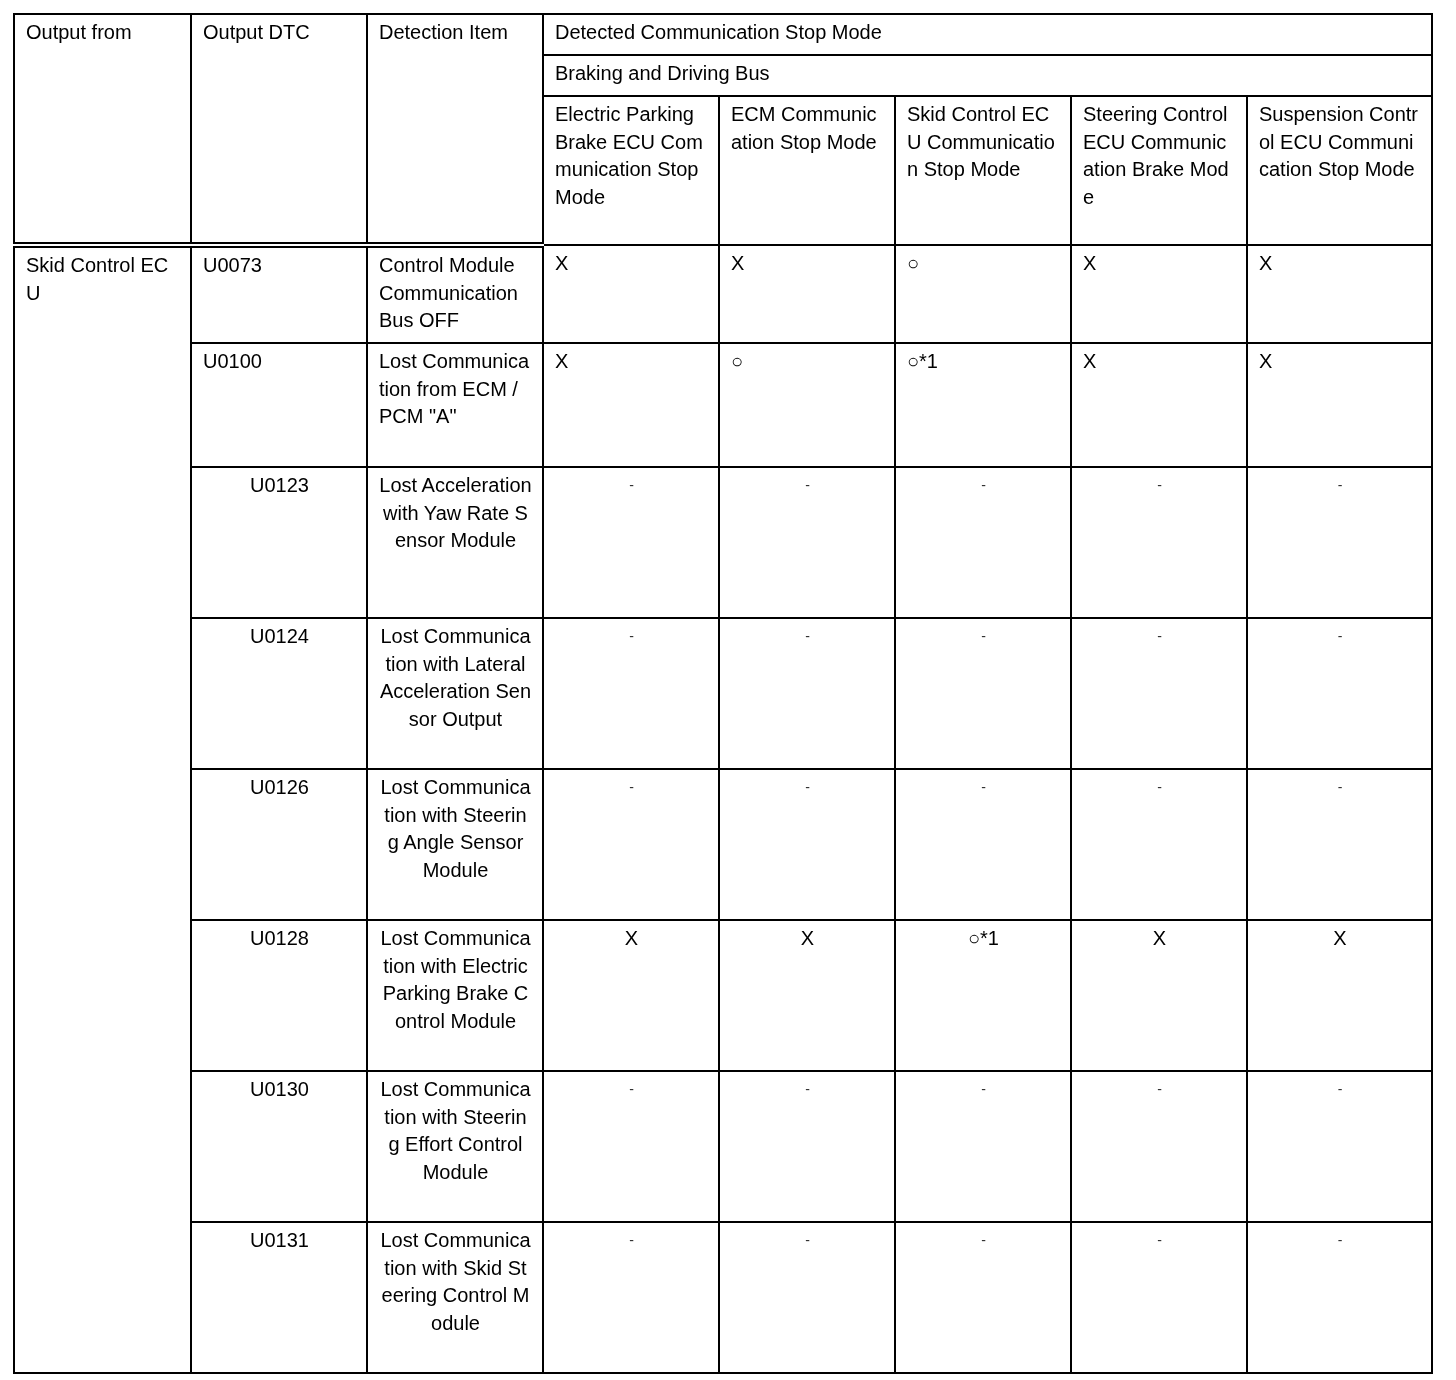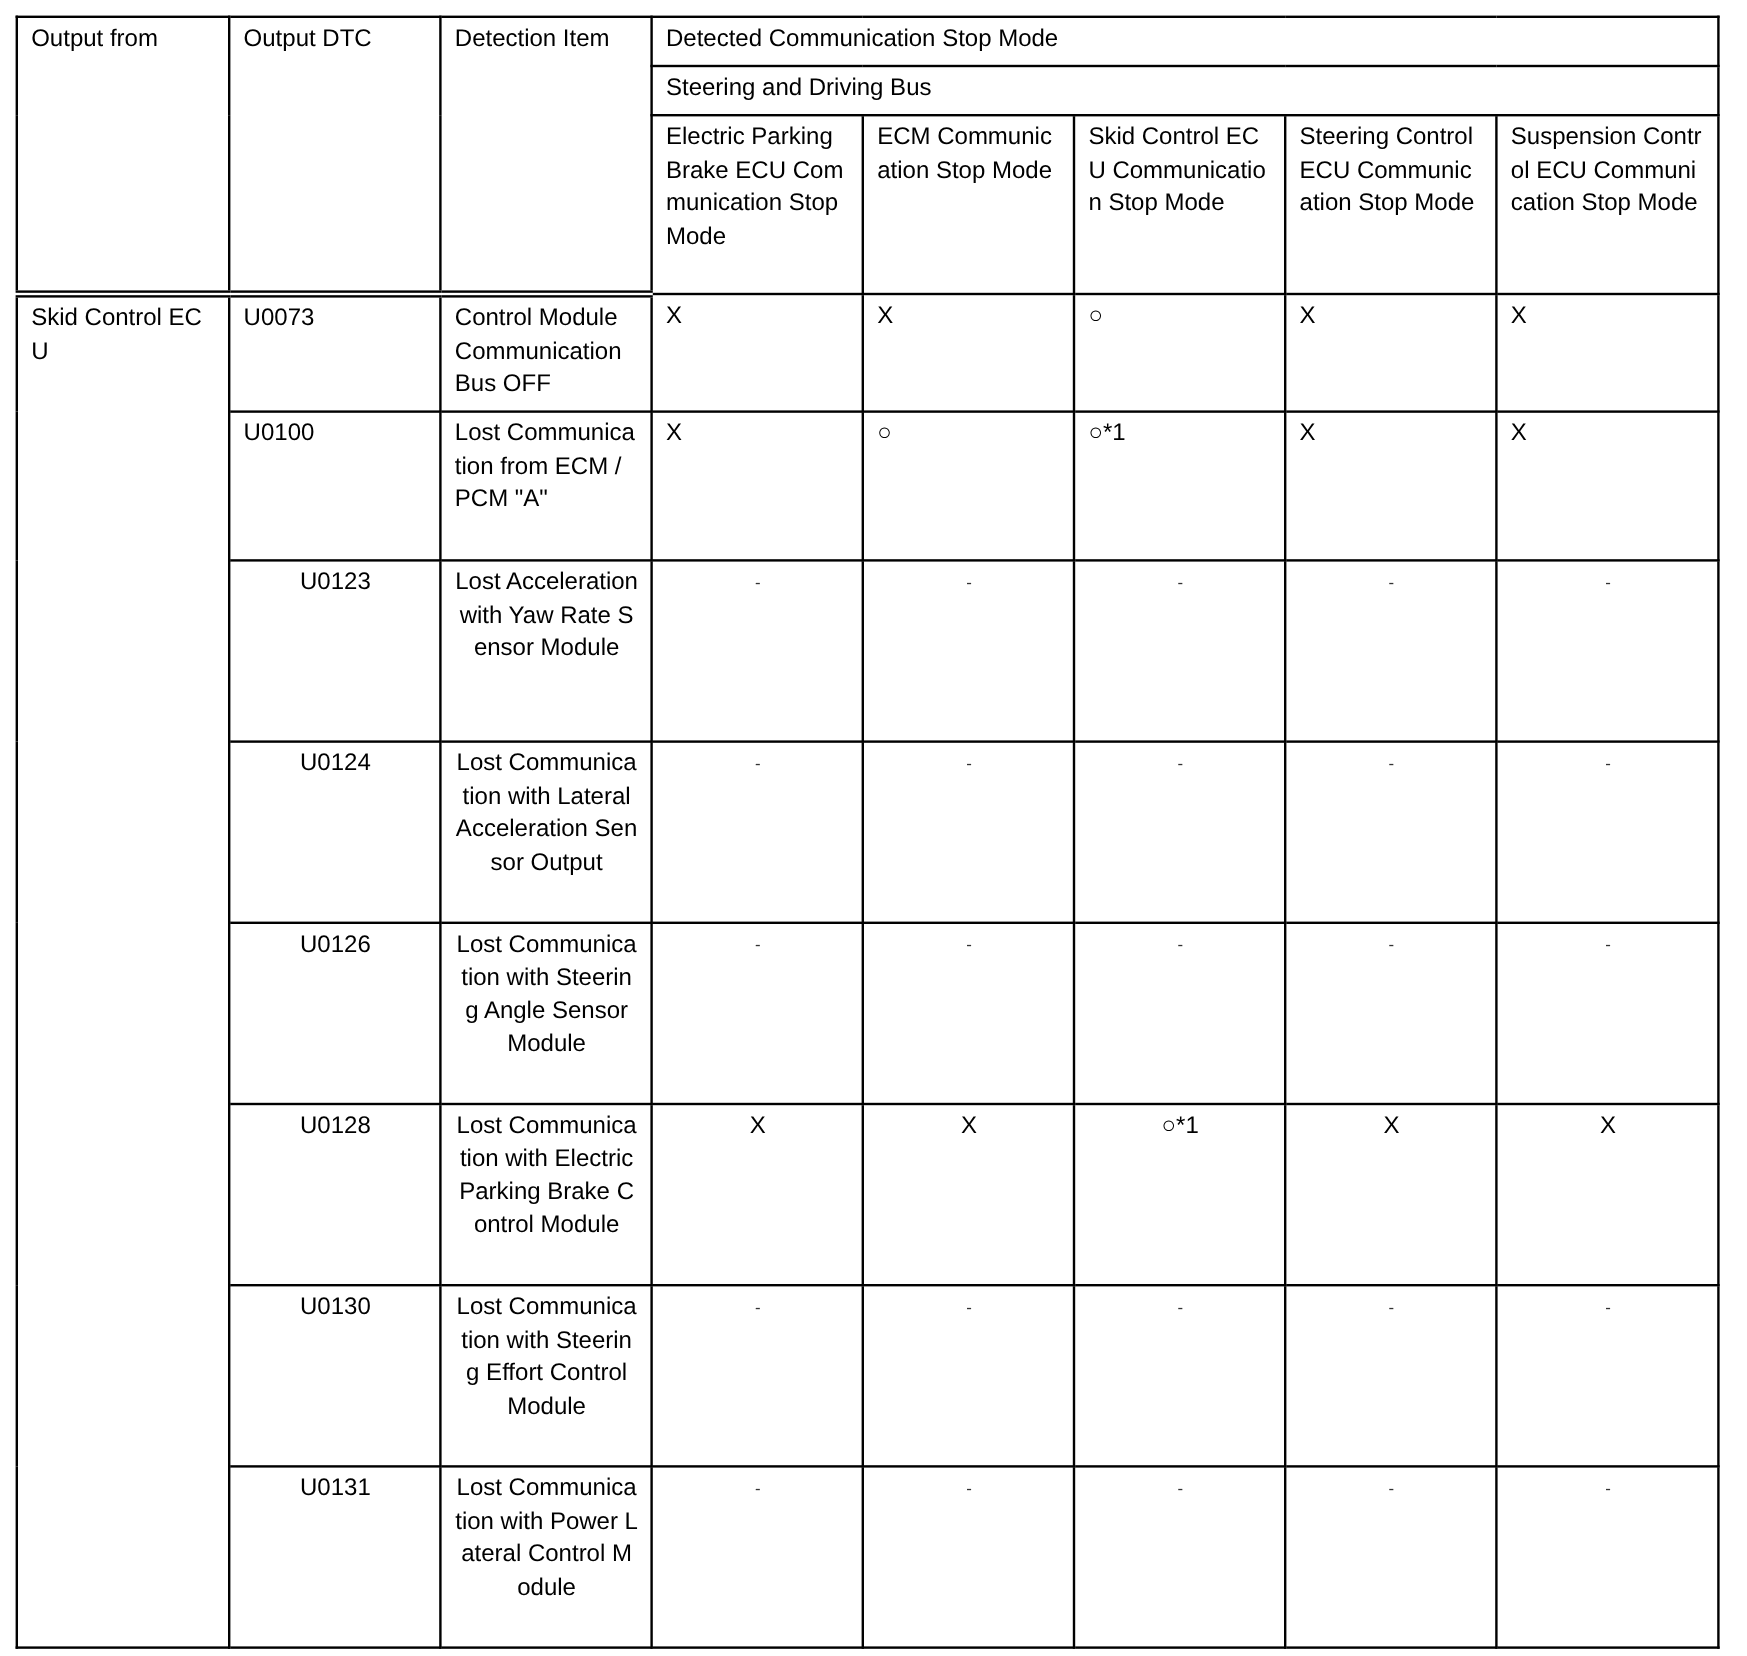"Steering and Driving Bus" th { text: Steering -> Braking }
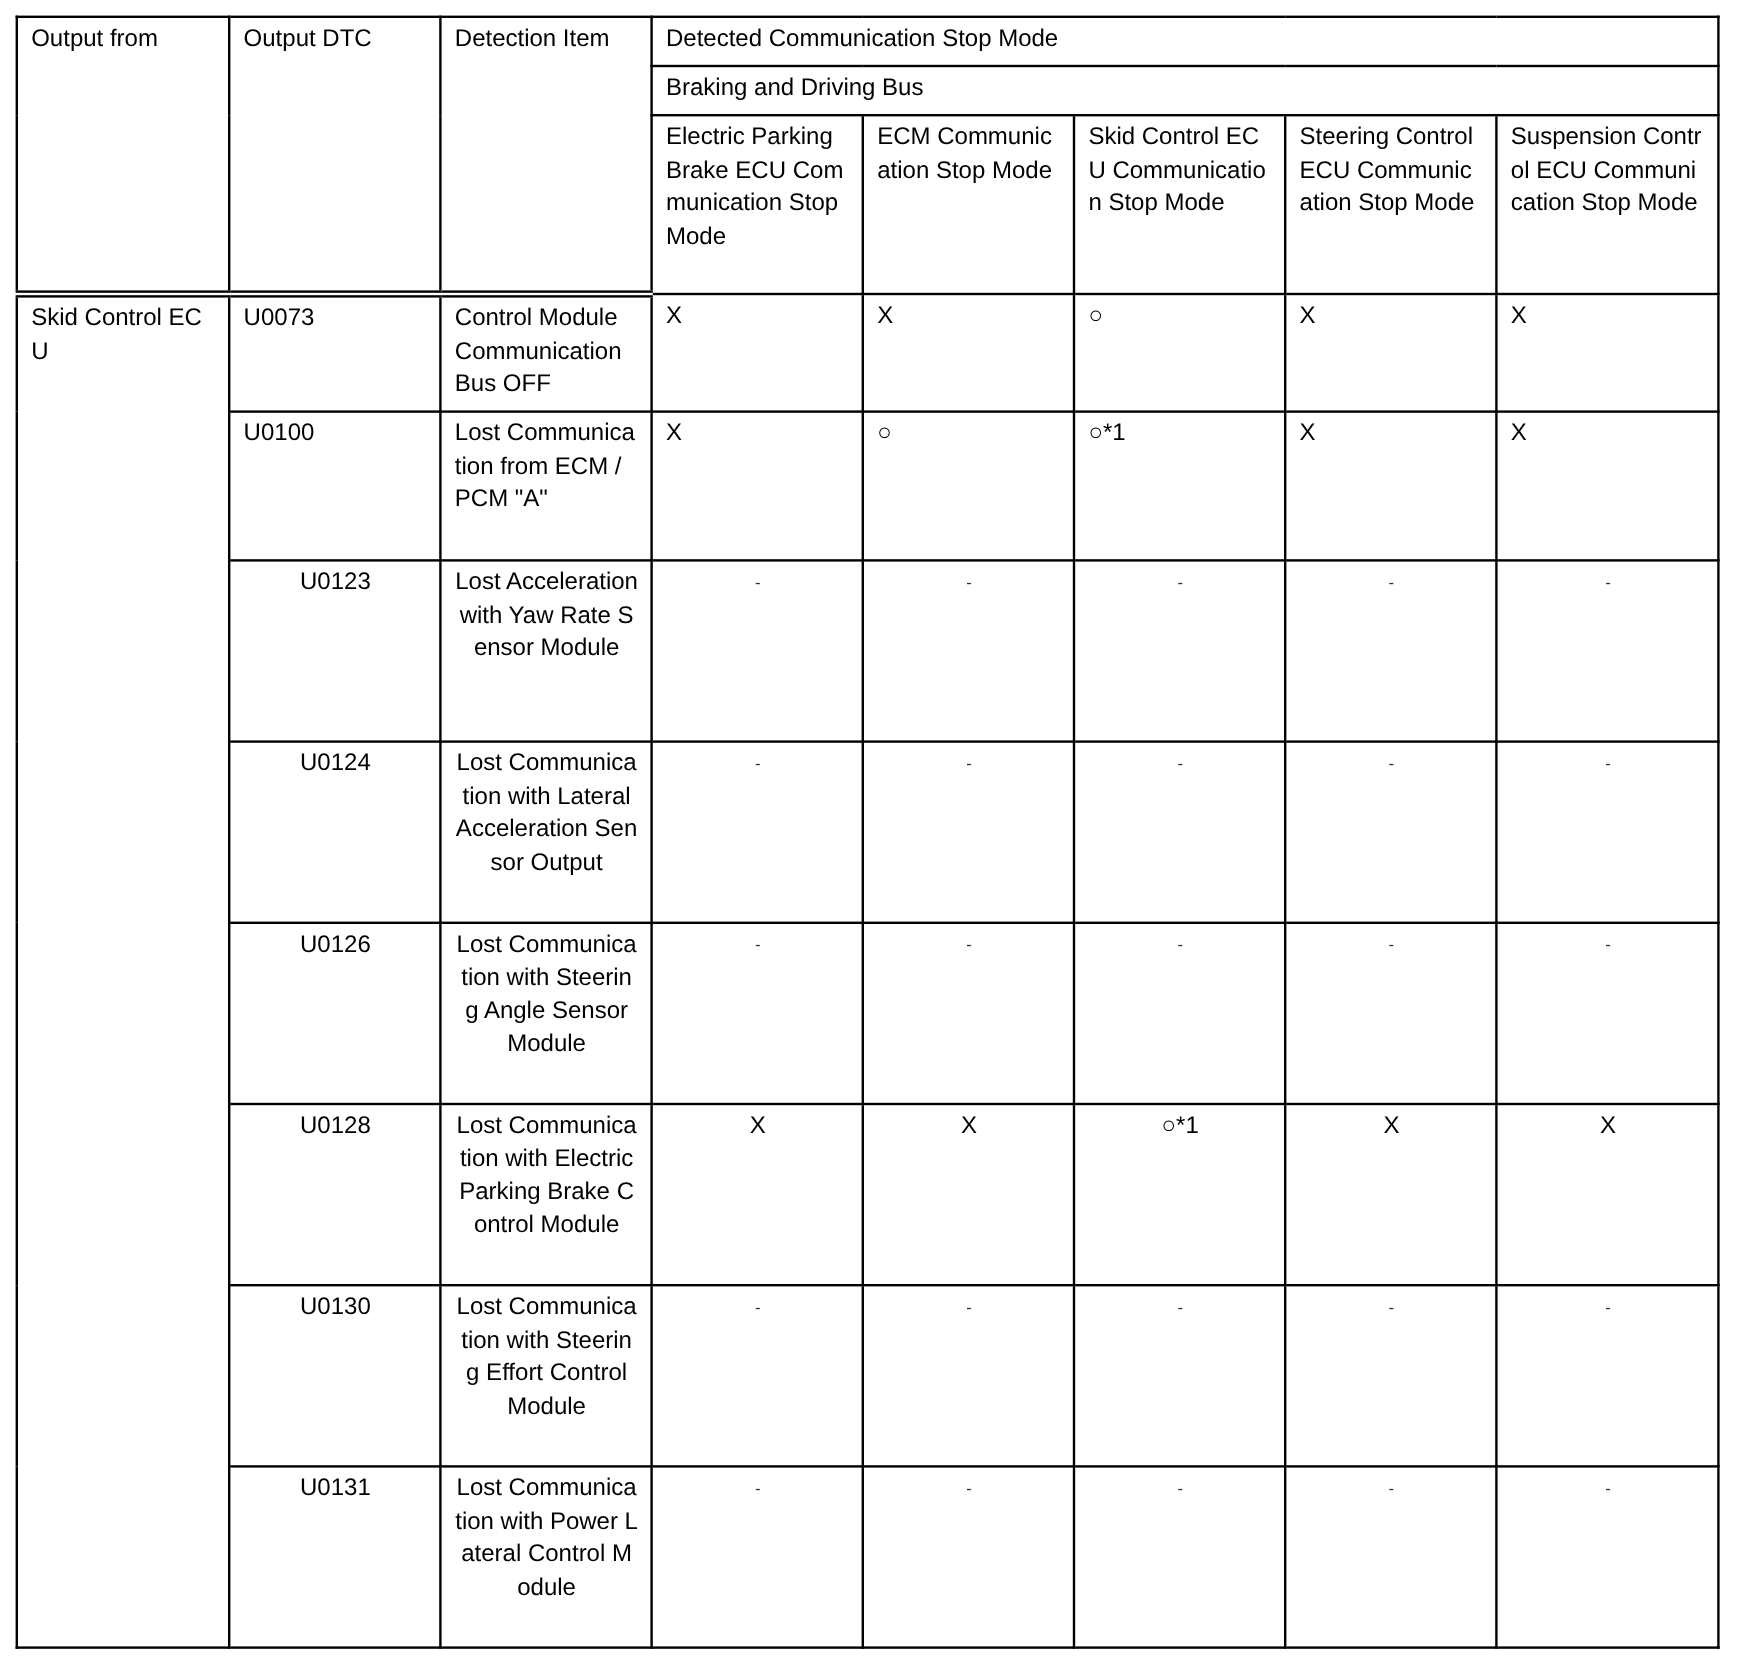"Steering Control ECU Communication Stop" th { text: Stop -> Brake }
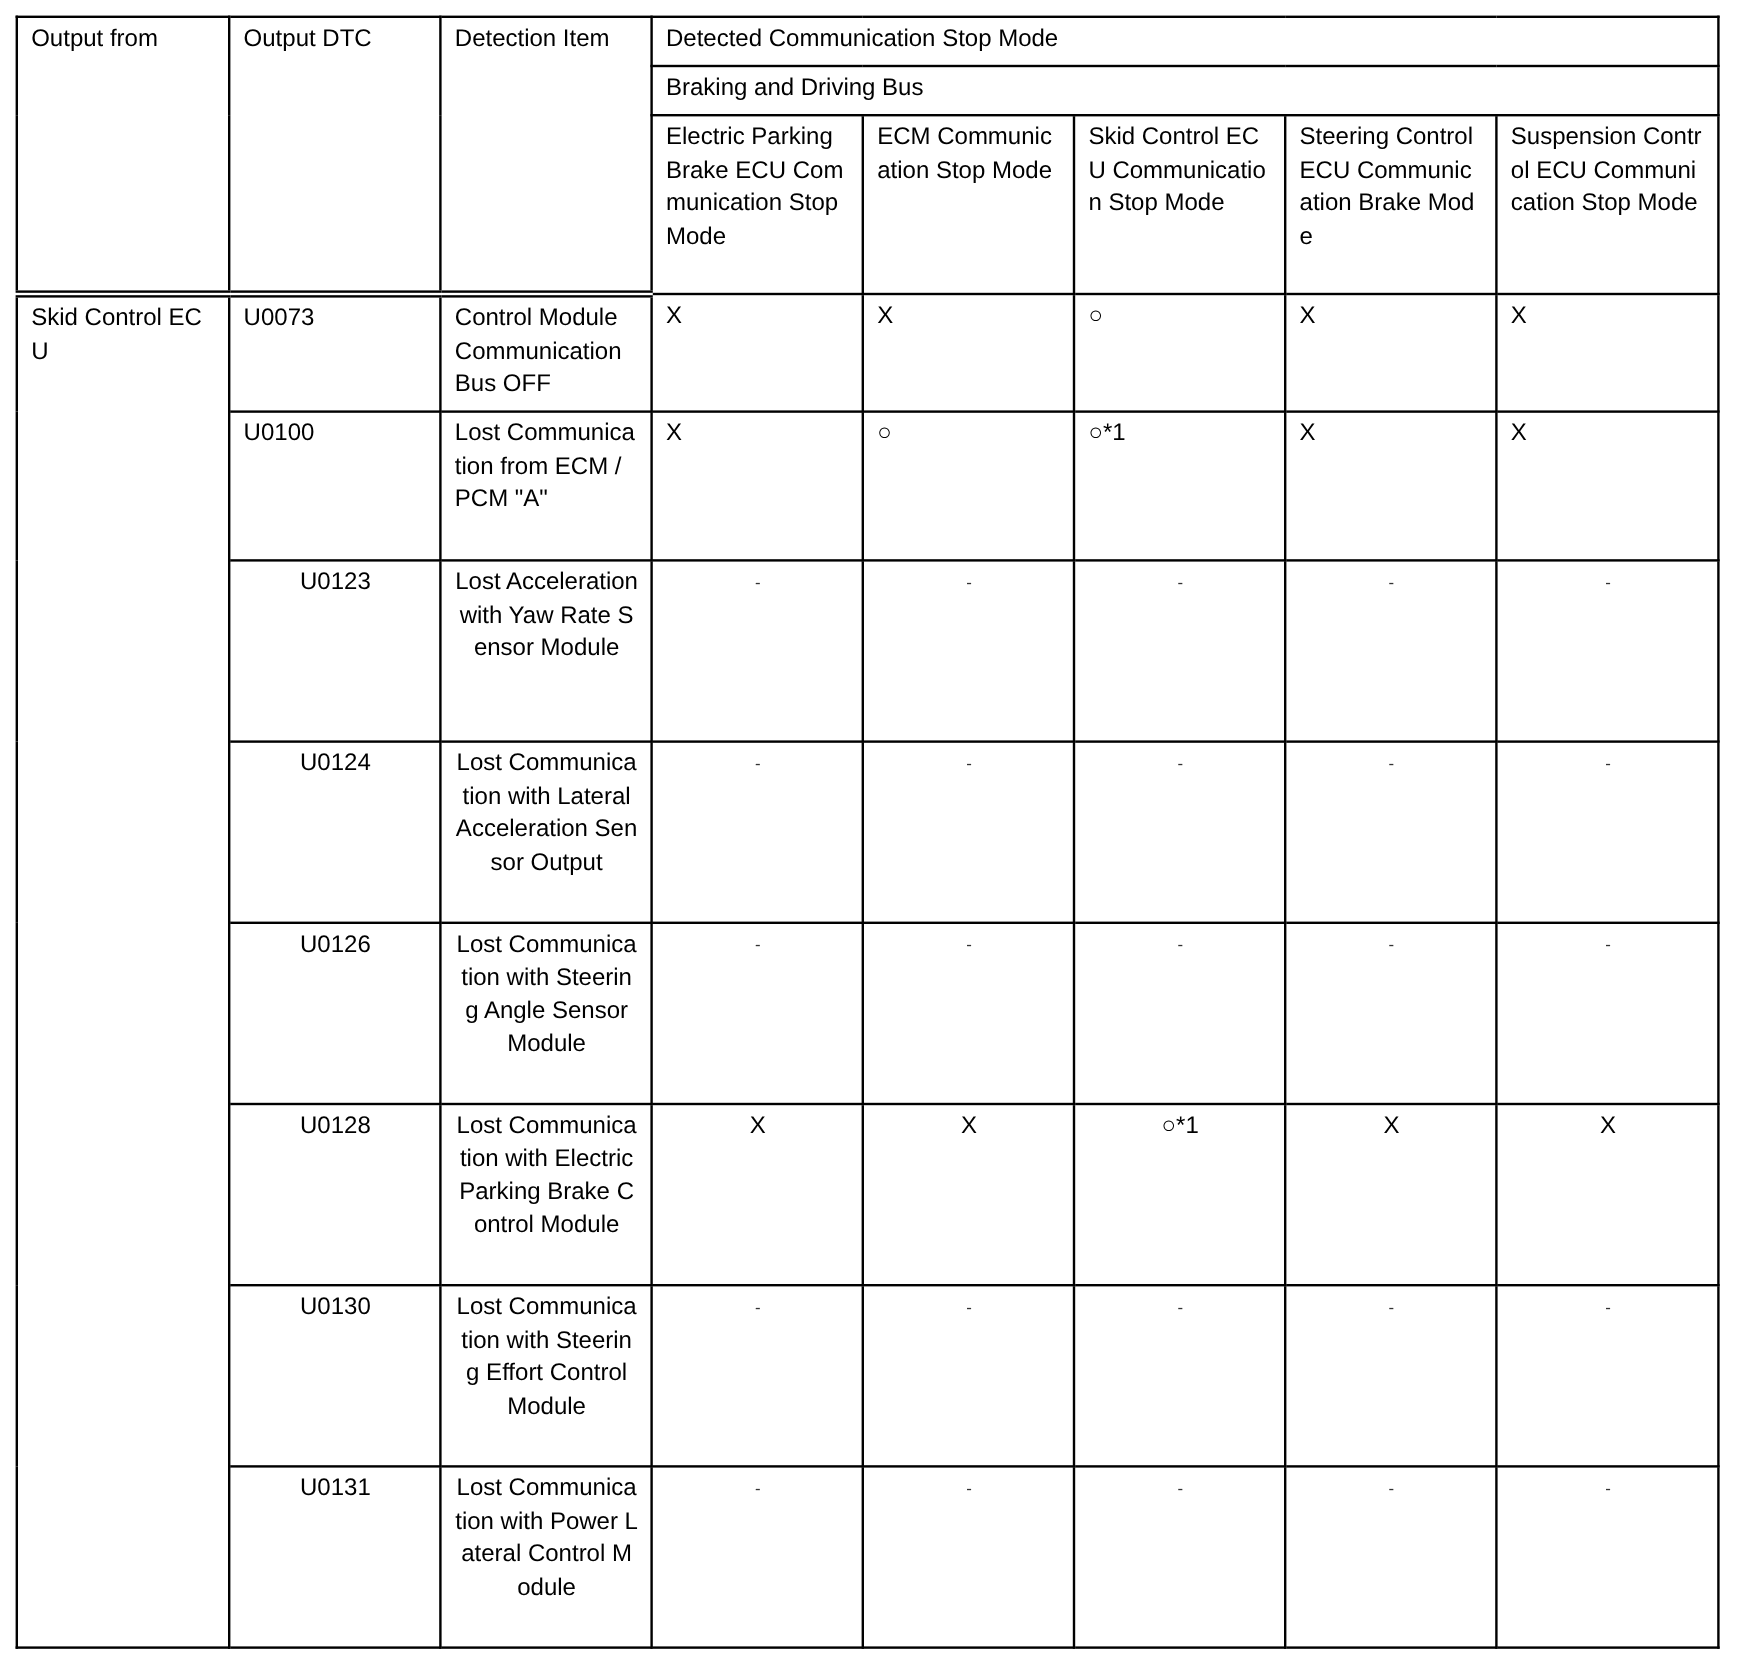"Lost Communication with Power Lateral" td { text: Power Lateral -> Skid Steering }
